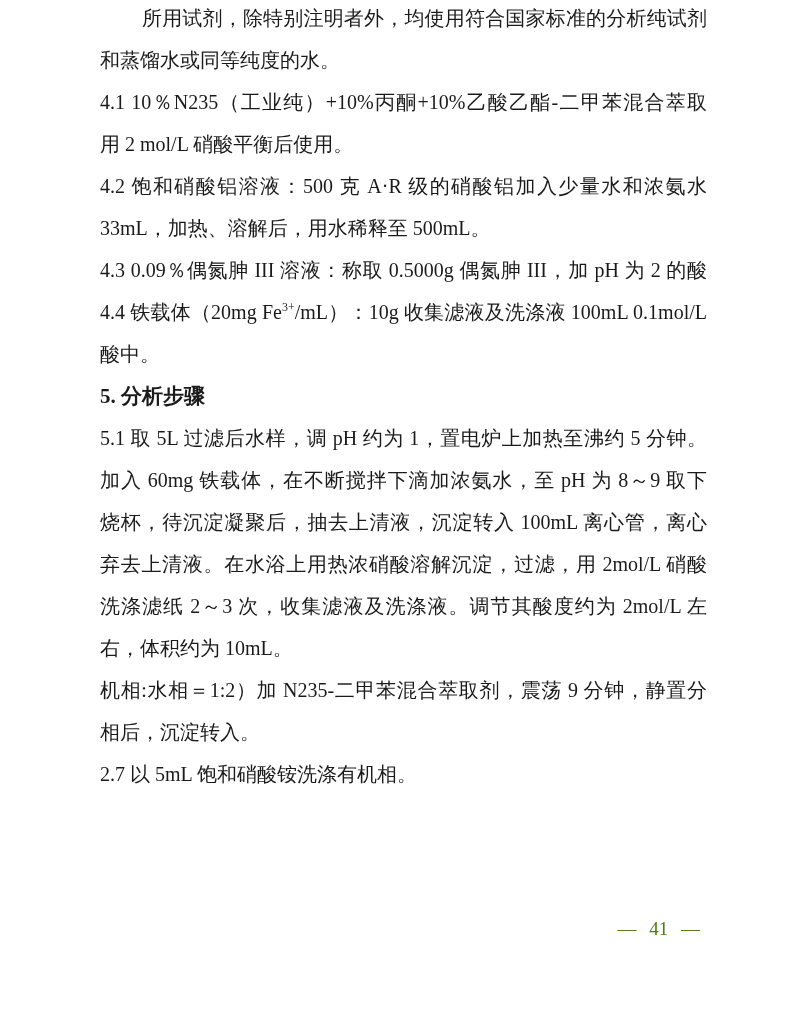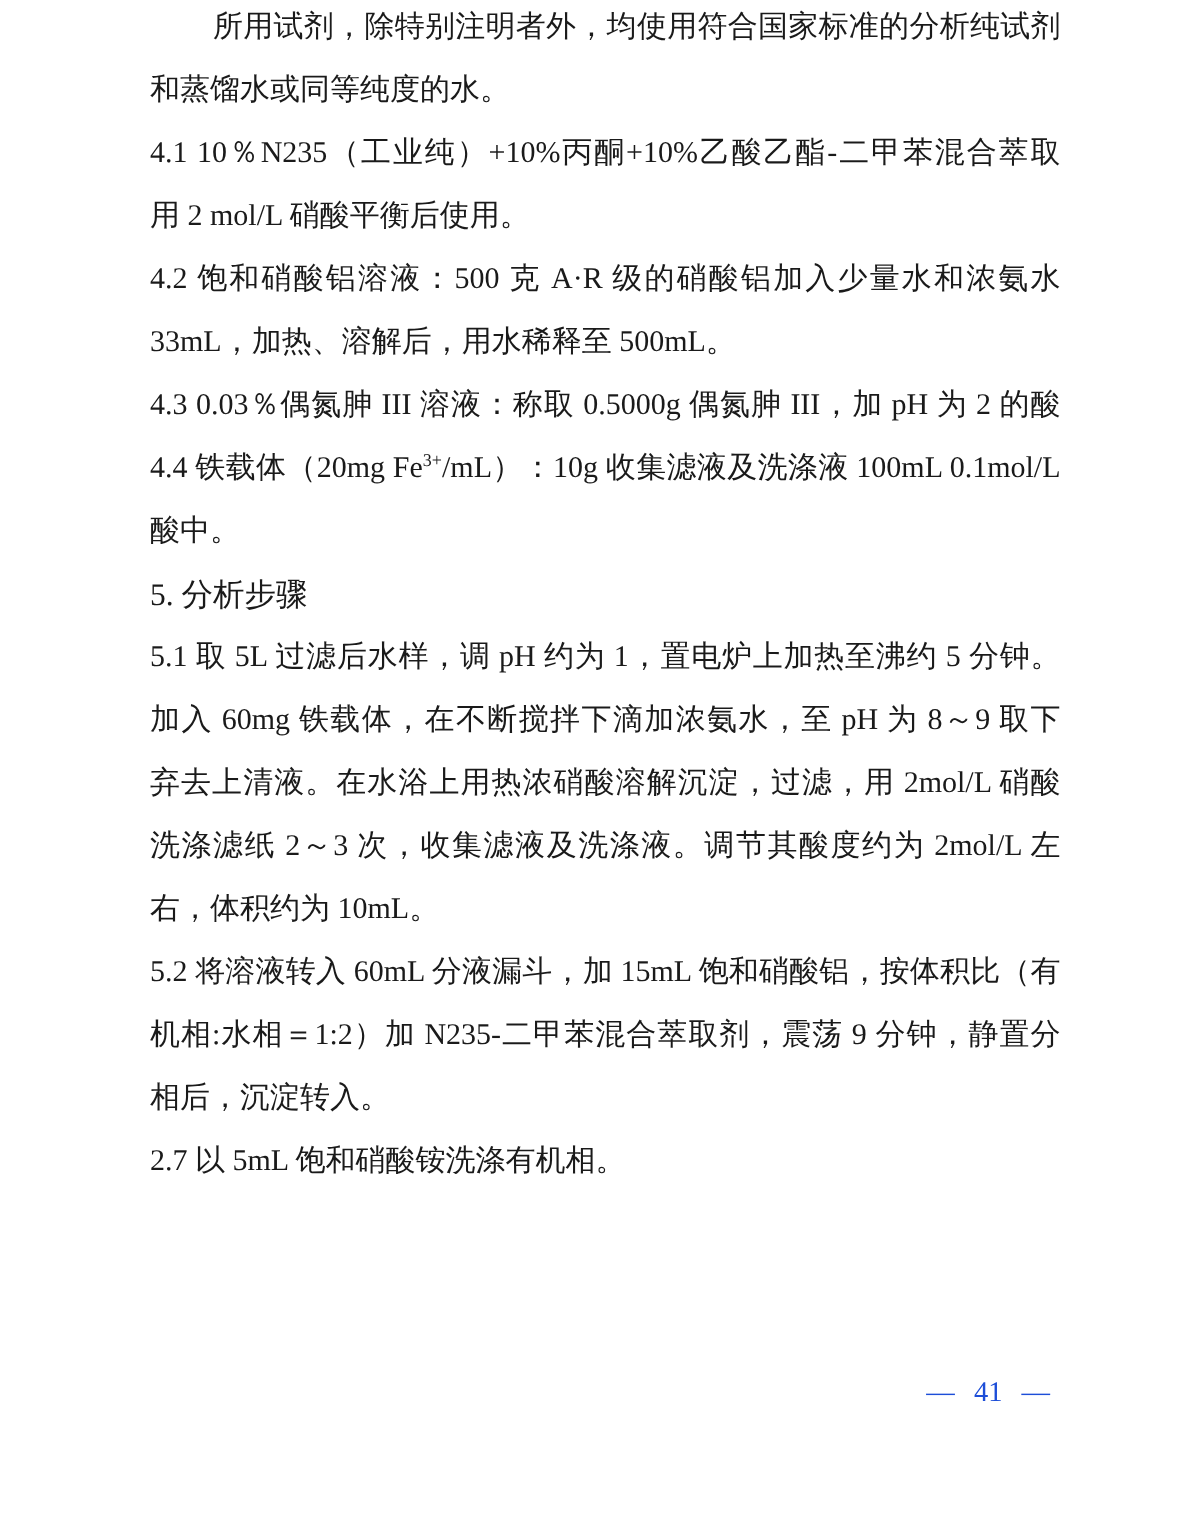"4.3 0.03％偶氮胂 III 溶液：称取 0.5000g" div.ln { text: 0.03 -> 0.09 }
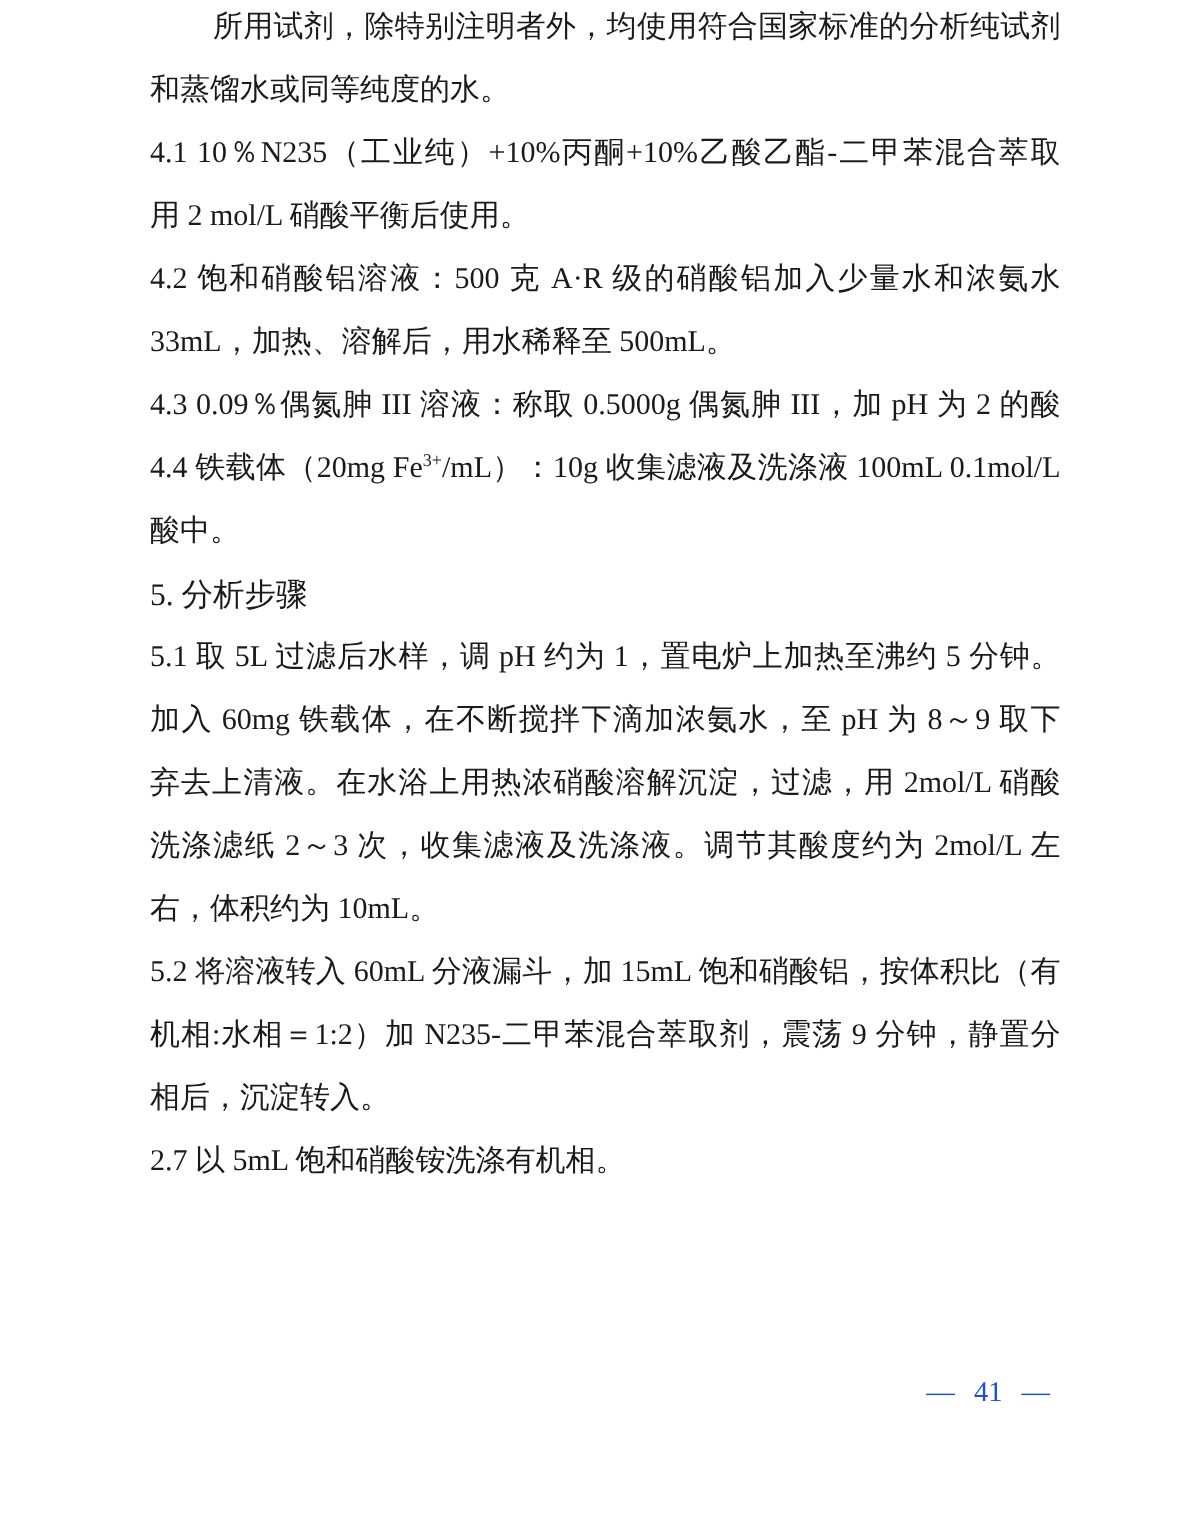"5. 分析步骤" .ln.heading { font-weight: normal -> bold }
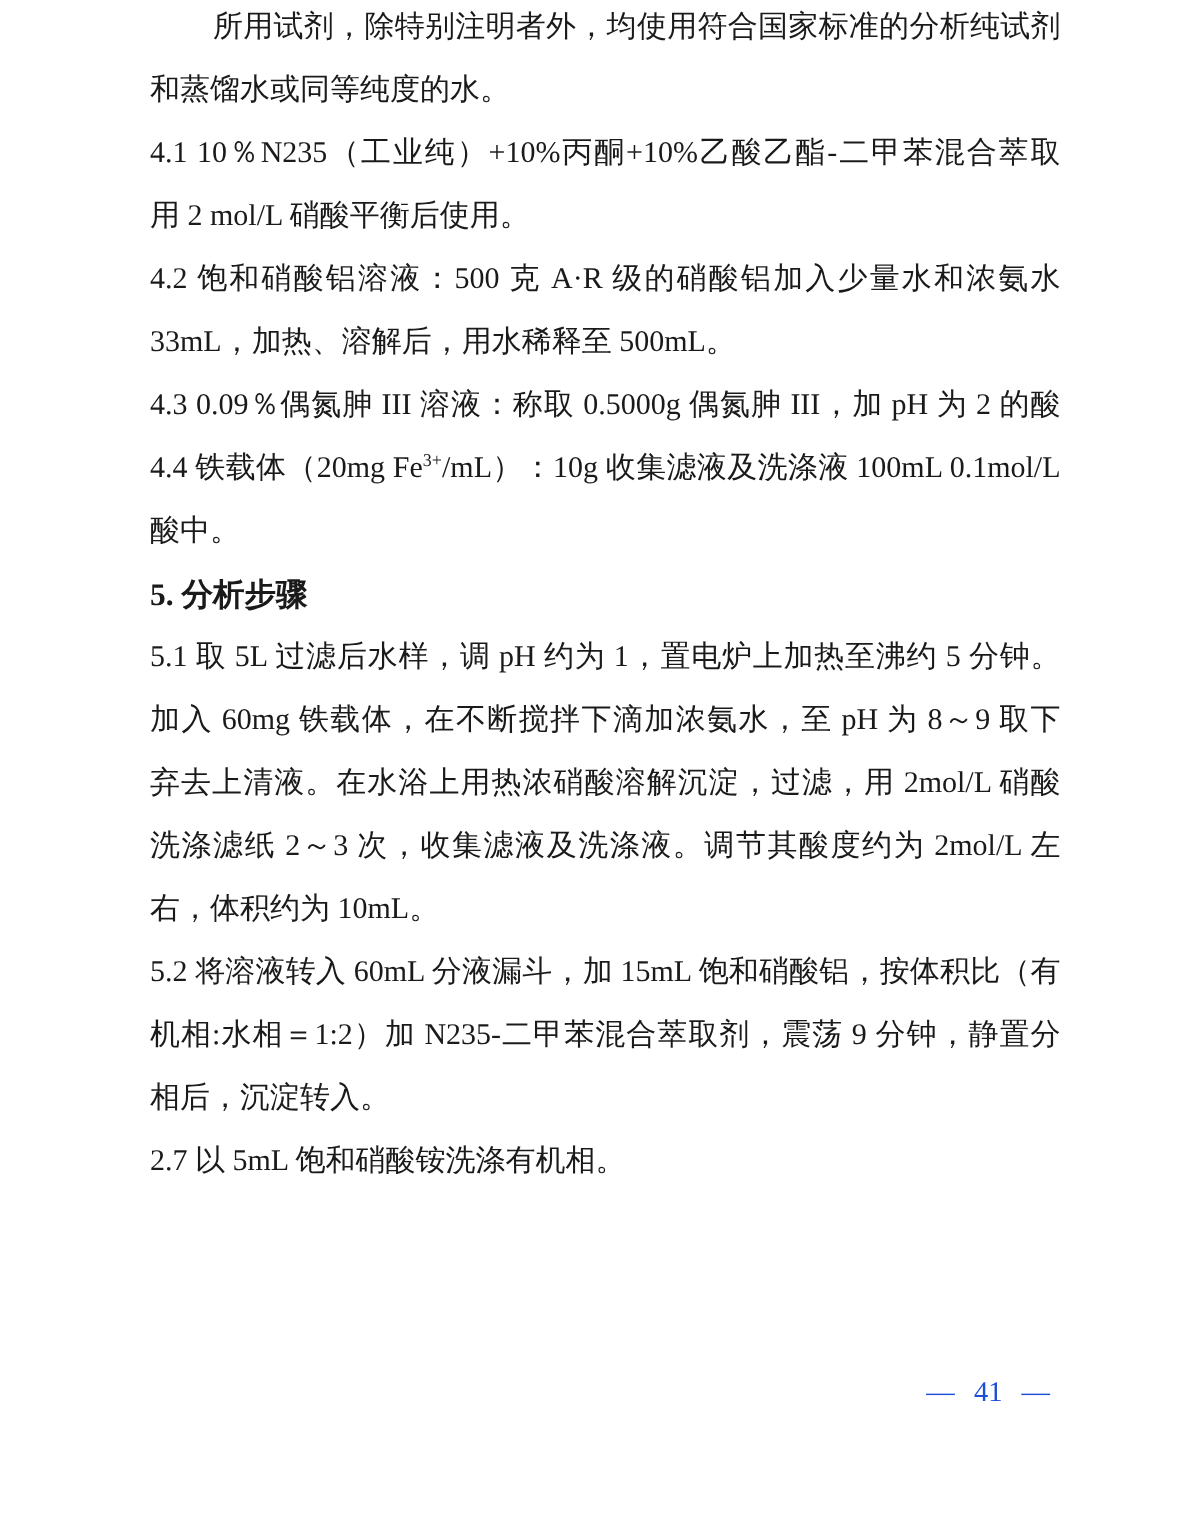"烧杯，待沉淀凝聚后，抽去上清液，沉淀转入 100mL 离心管，离心" div.ln { html: none -> <div>烧杯，待沉淀凝聚后，抽去上清液，沉淀转入 100mL 离心管，离心</div> }
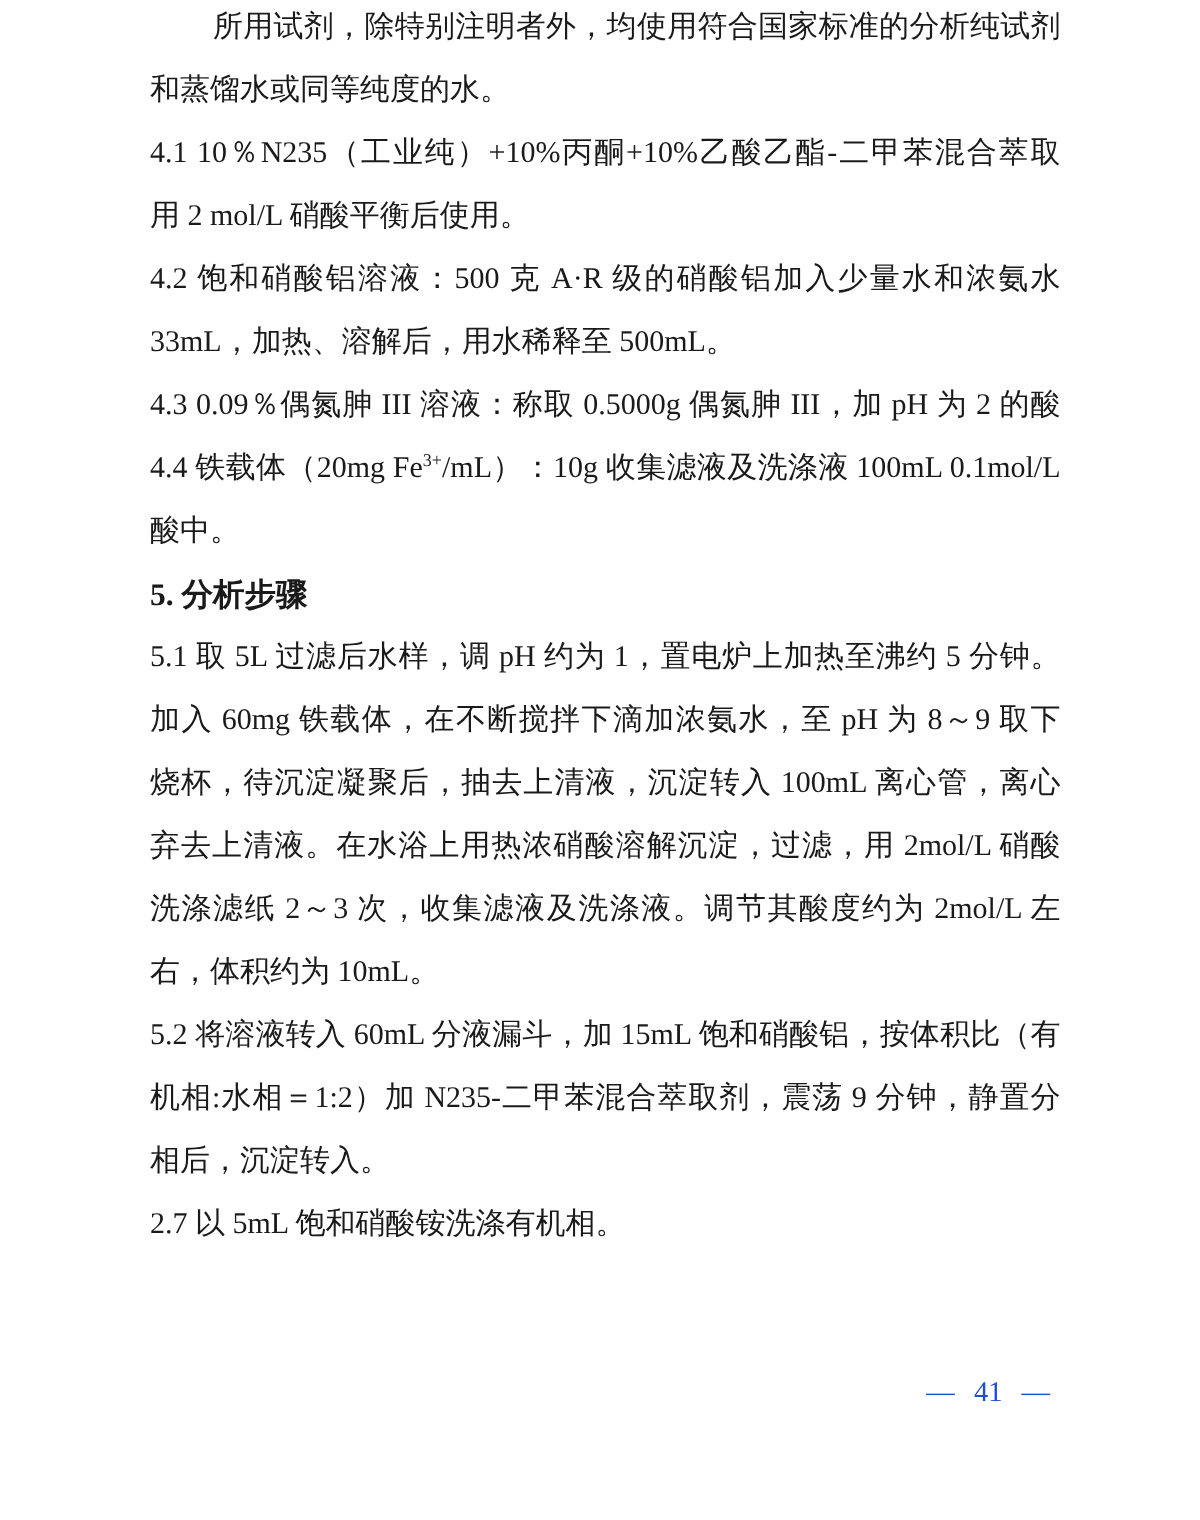"5.2 将溶液转入 60mL 分液漏斗，加 15mL" div.ln { html: <div>5.2 将溶液转入 60mL 分液漏斗，加 15mL 饱和硝酸铝，按体积比（有</div> -> none }
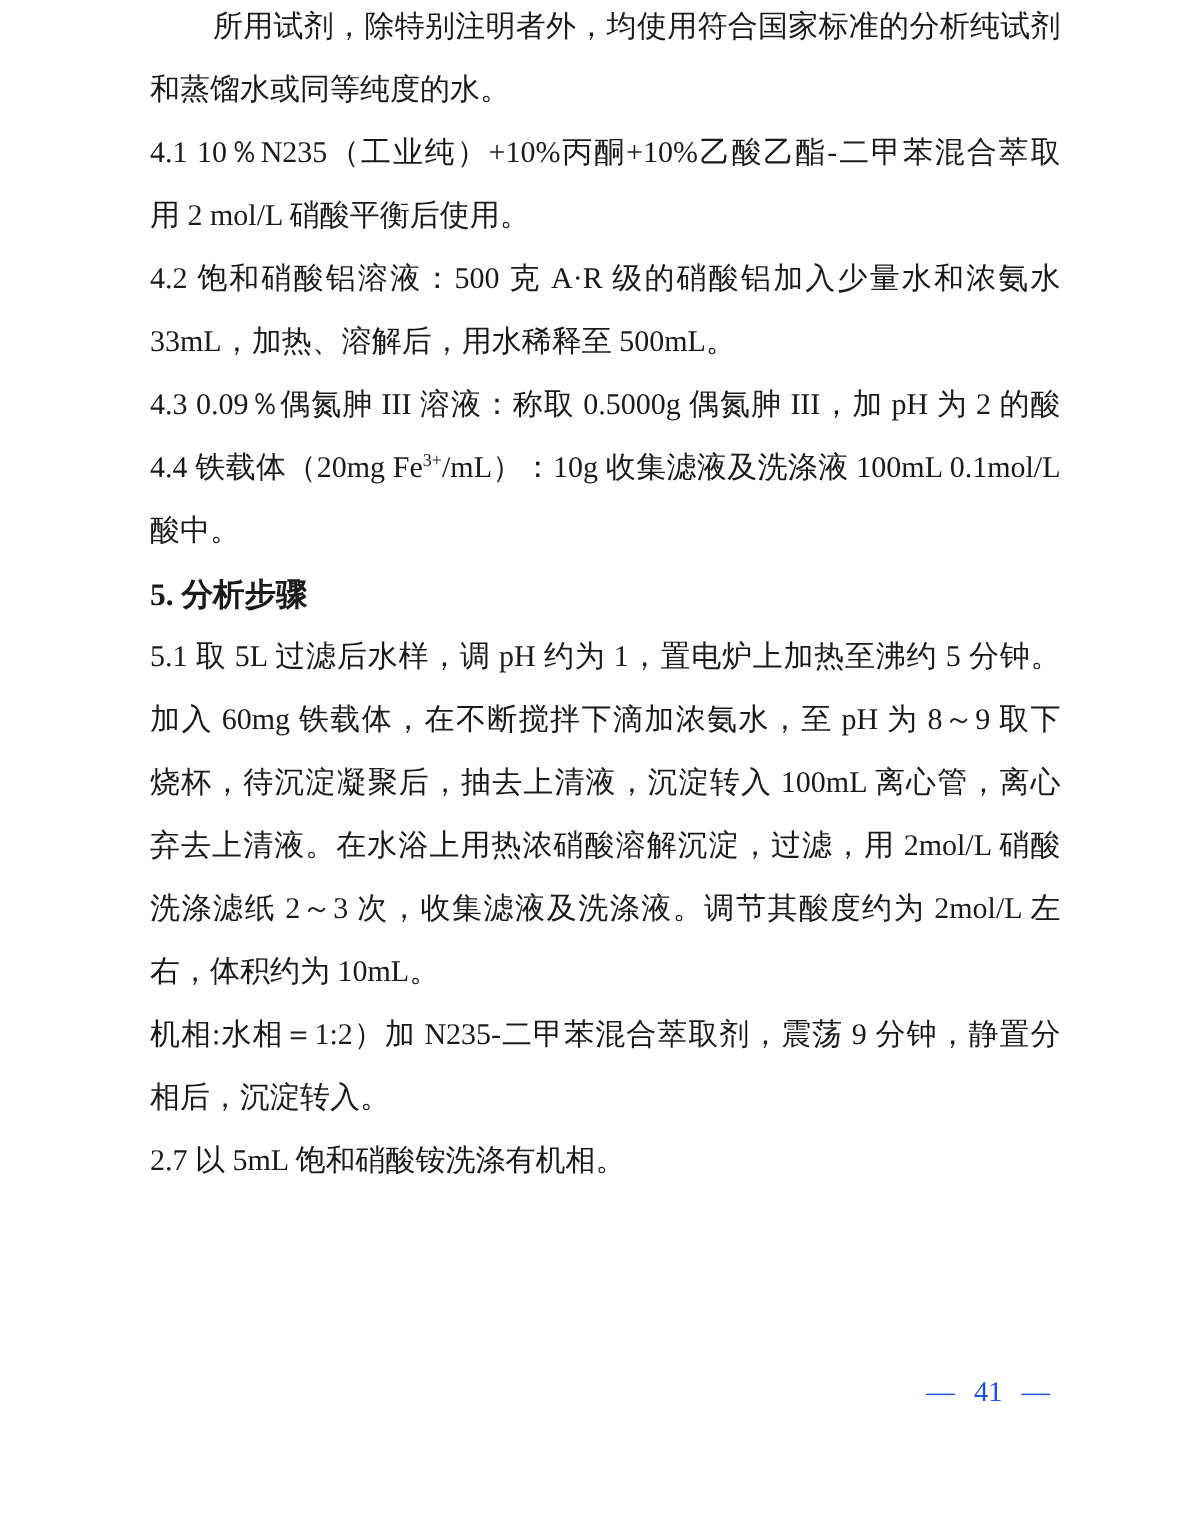"— 41 —" .pagenum { color: #1d4ed8 -> #4d7c0f }
